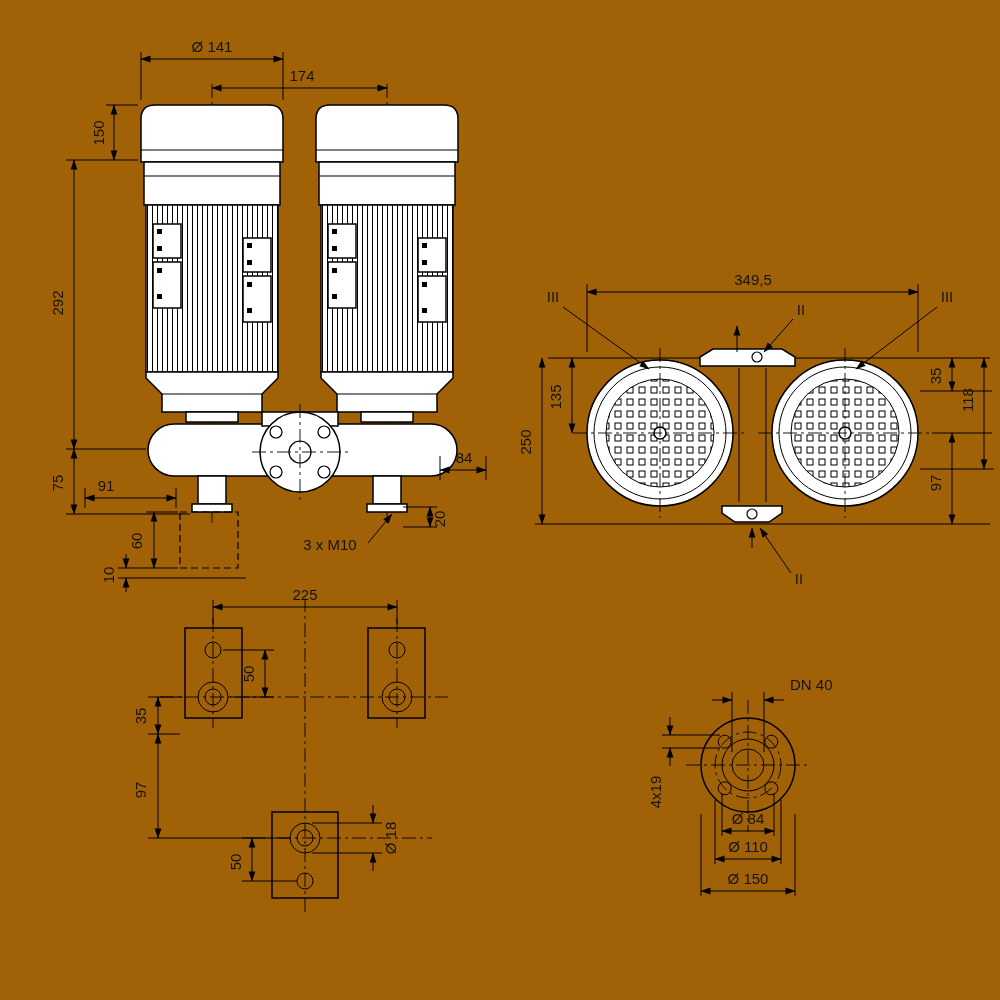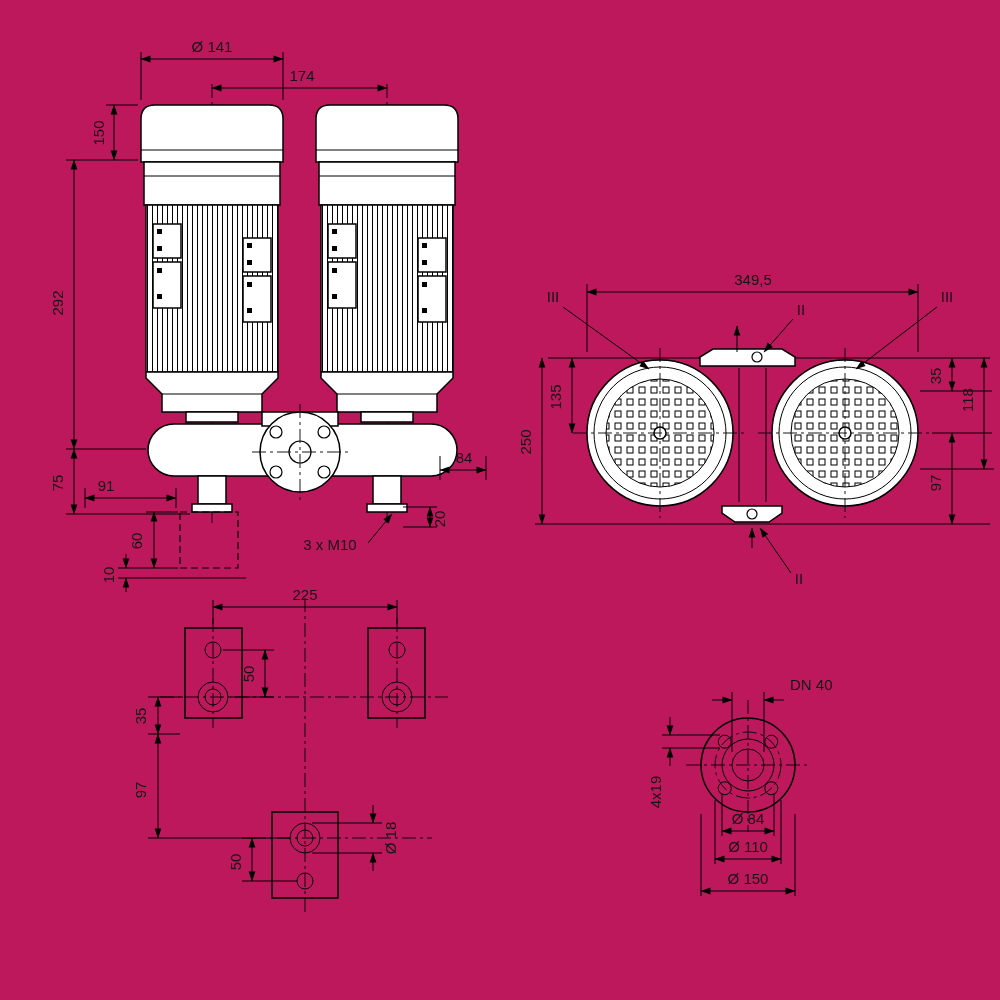"Ø 141" #stage { background: #be185d -> #a16207 }
